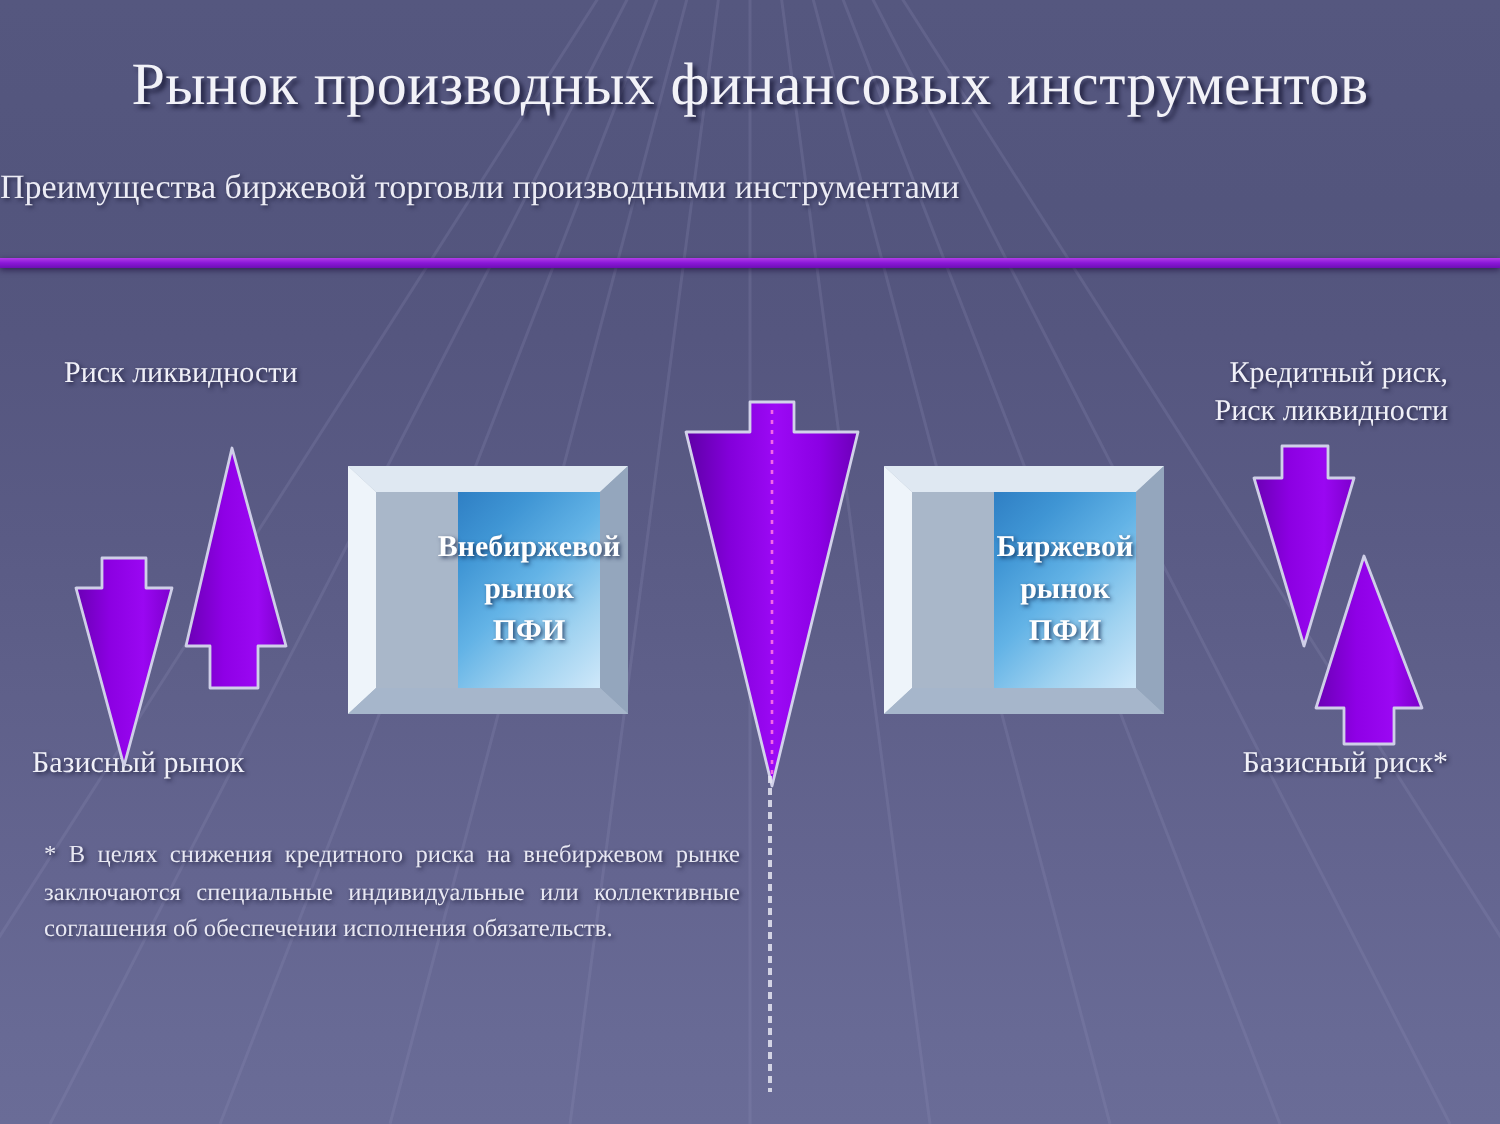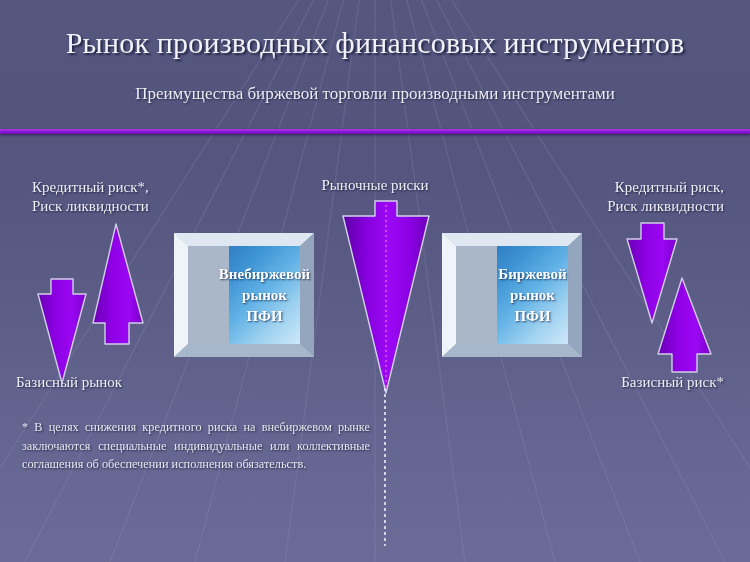"Преимущества биржевой торговли" #subtitle { text-align: center -> none }
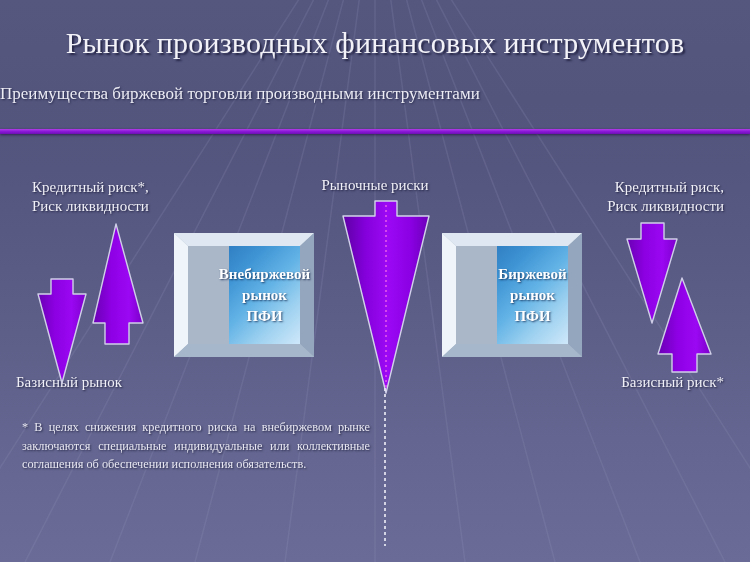"Кредитный риск*," div { html: <div>Кредитный риск*,</div> -> none }
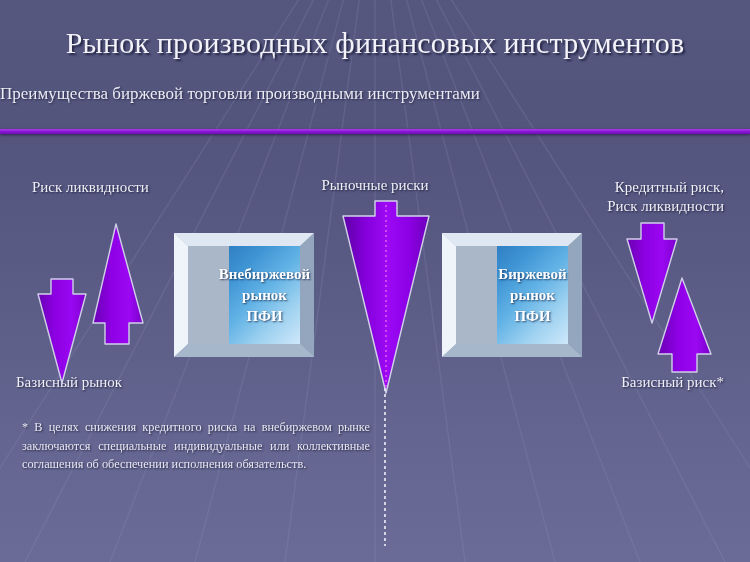"Рыночные риски" div.label { html: <div>Рыночные риски</div> -> none }
